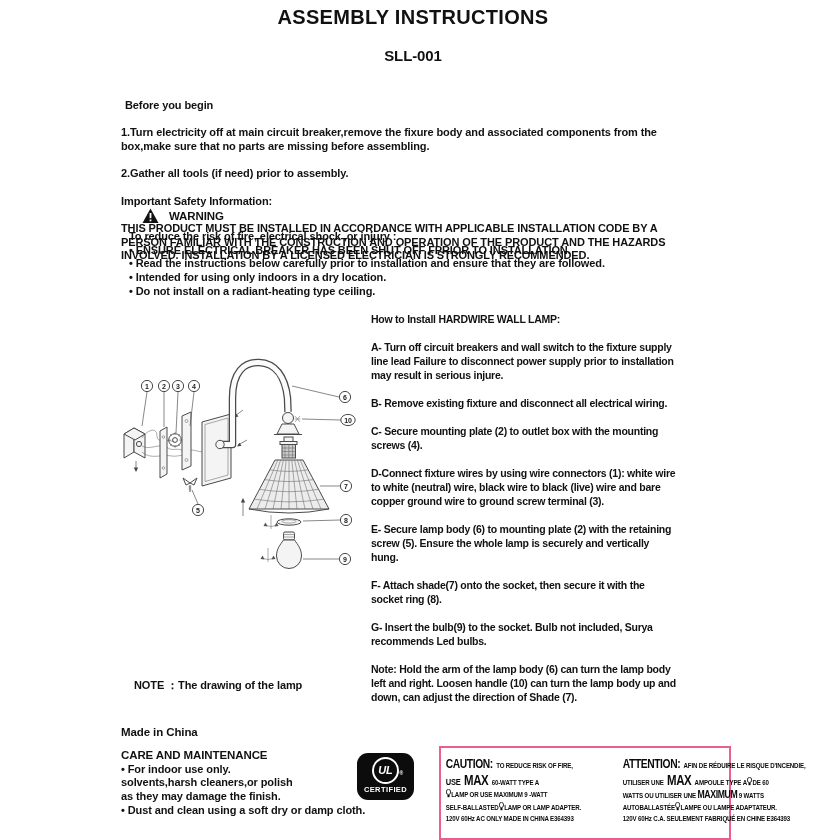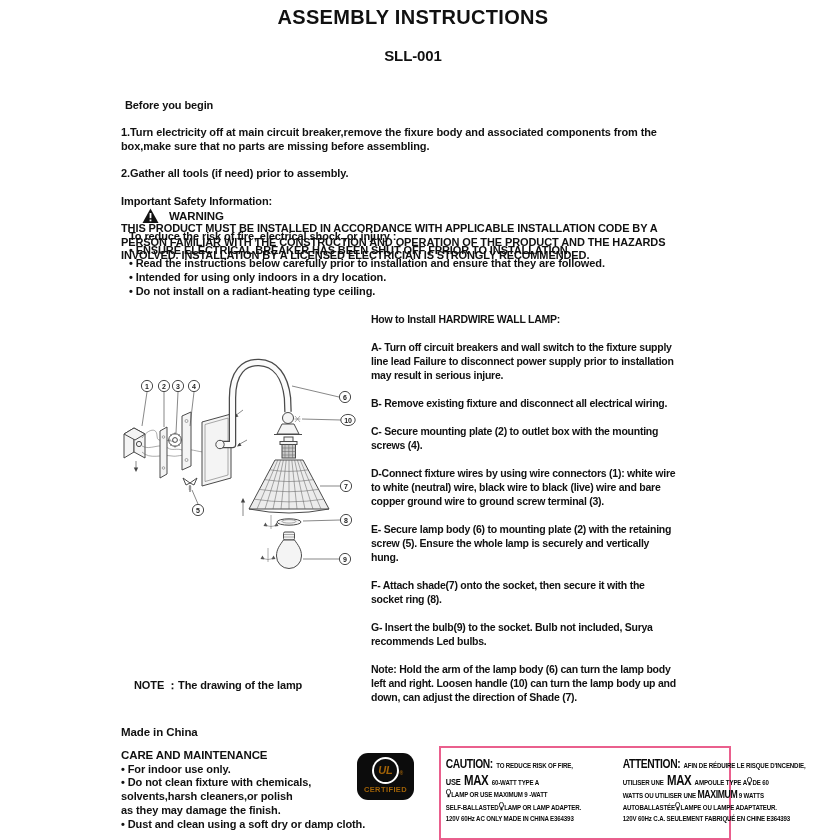"UL" .ul-badge { color: #a16207 -> #ffffff }
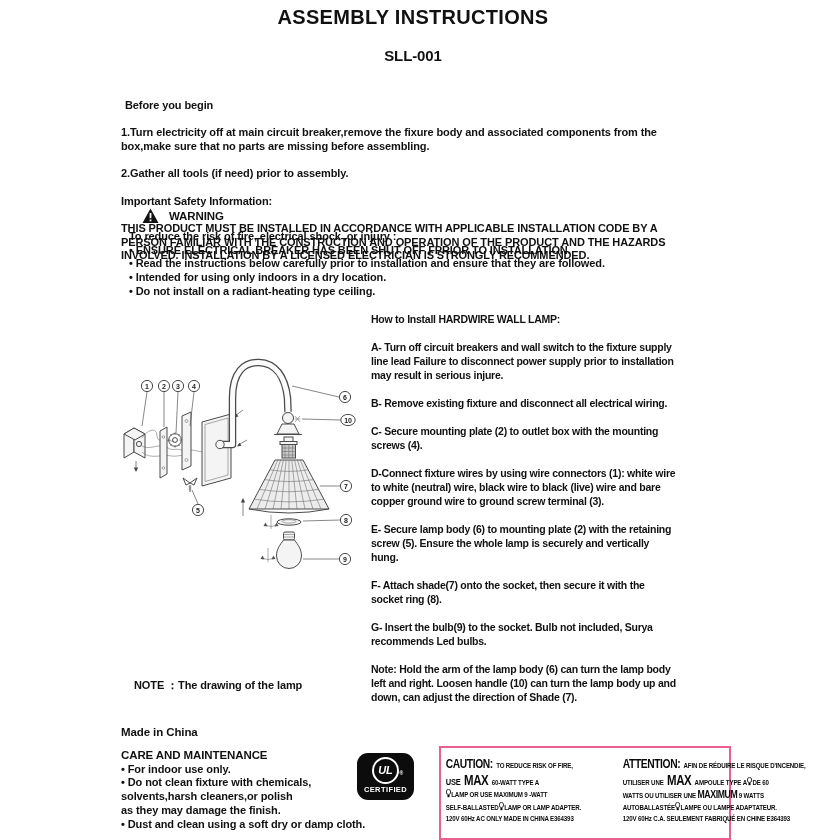"• Do not clean fixture" div.line { html: <div>• Do not clean fixture with chemicals,</div> -> none }
